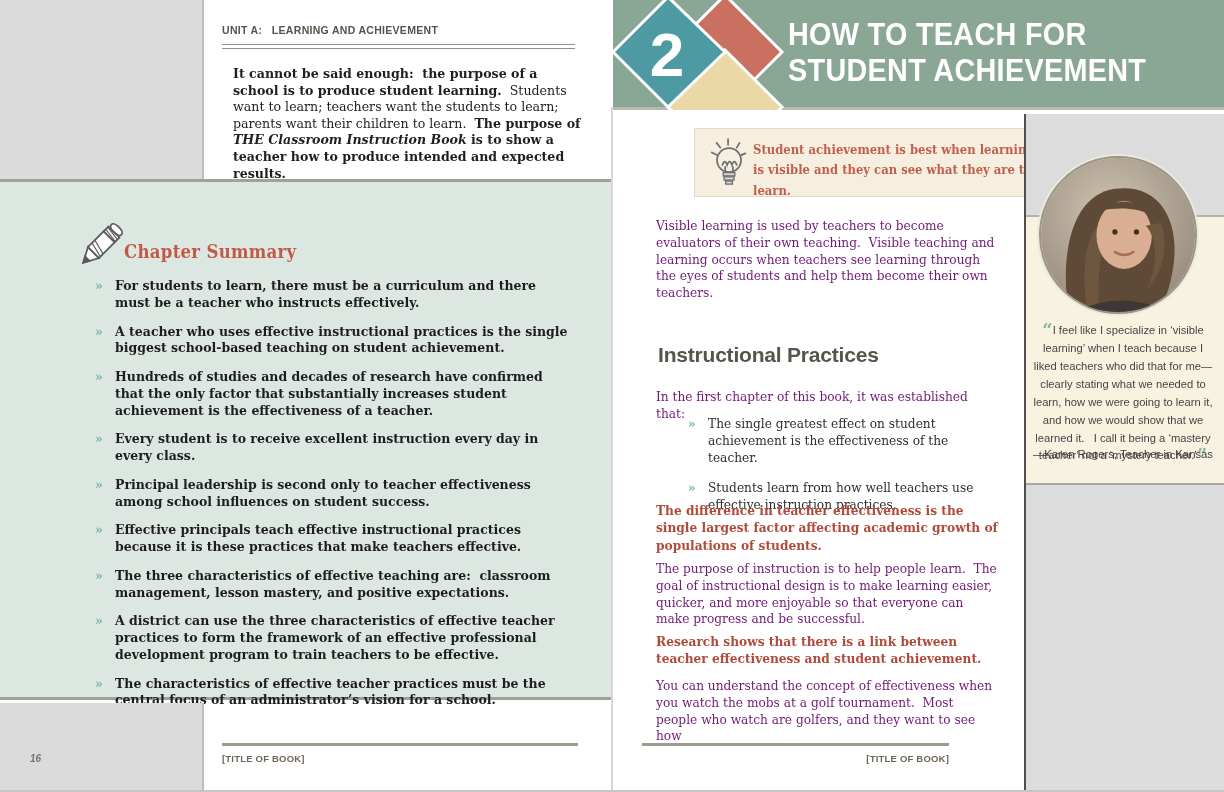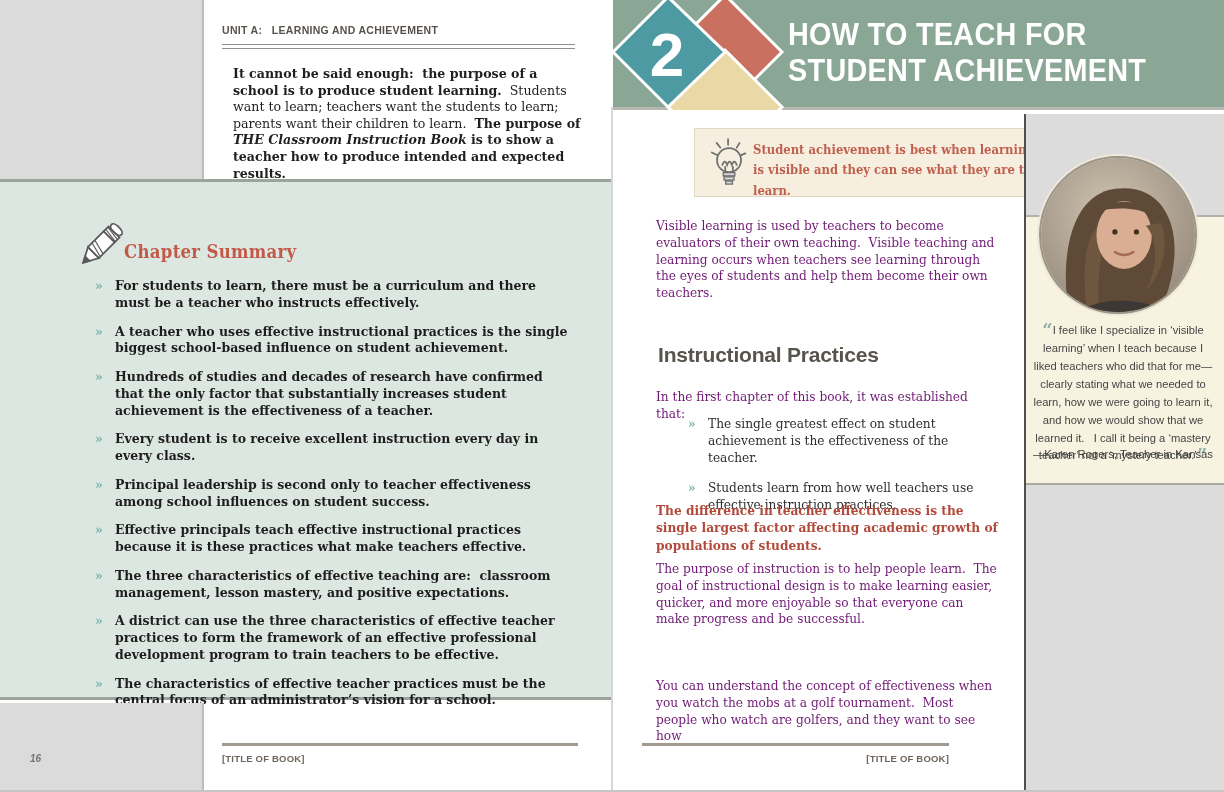"A teacher who uses effective" span.prewrap { text: influence -> teaching }
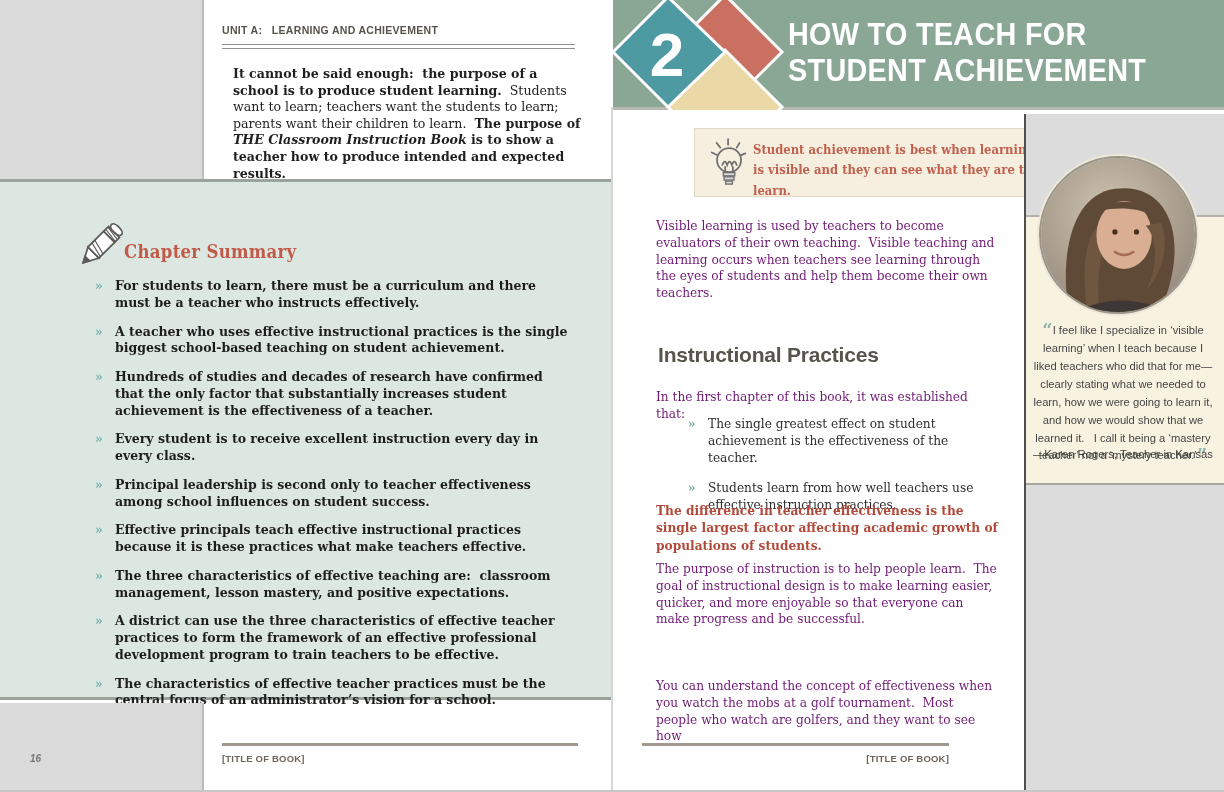"Effective principals teach effective" span.prewrap { text: what -> that }
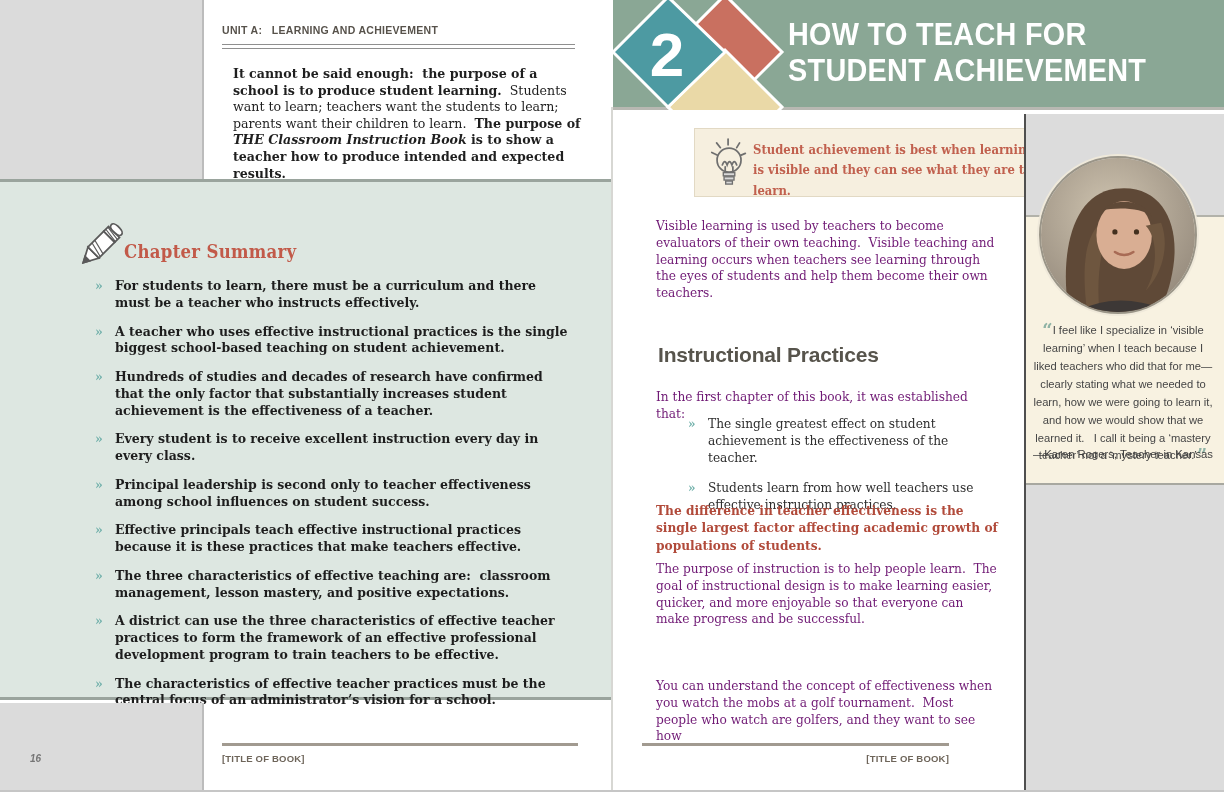"Research shows that there is" div.abs { html: none -> <div>Research shows that there is a link between teacher effectiveness and student achievement.</div> }
